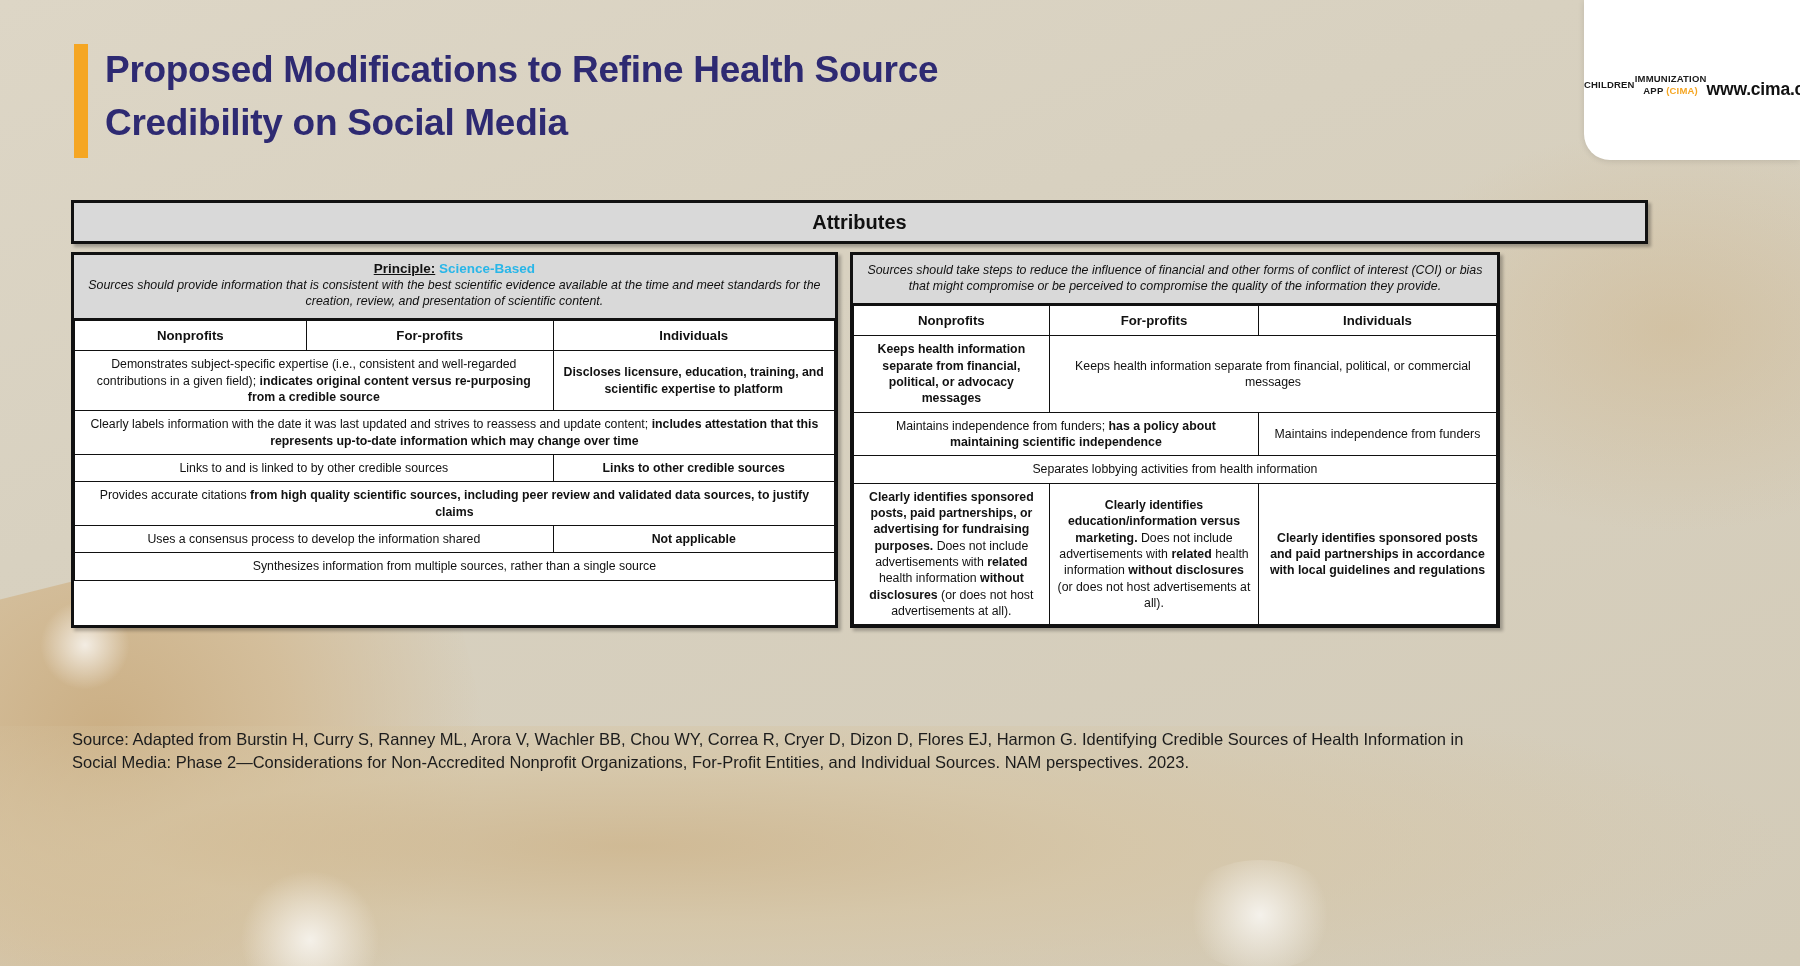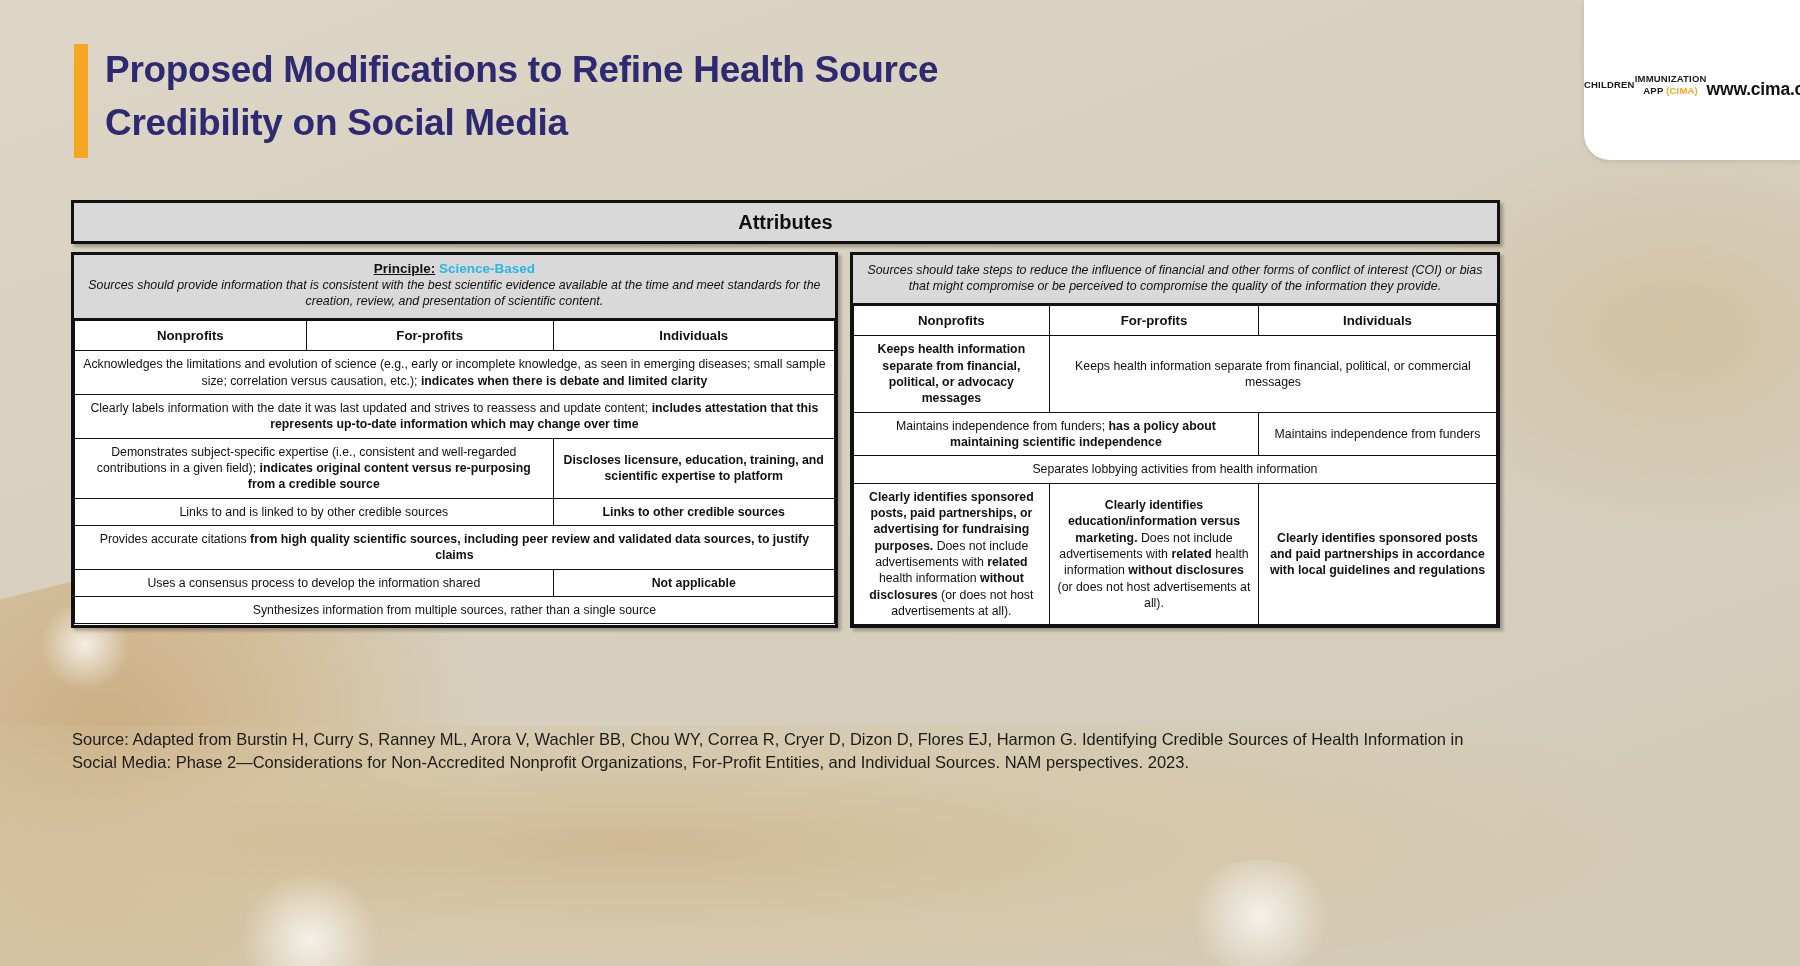"Attributes" #attributes-banner { width: 1429px -> 1577px }
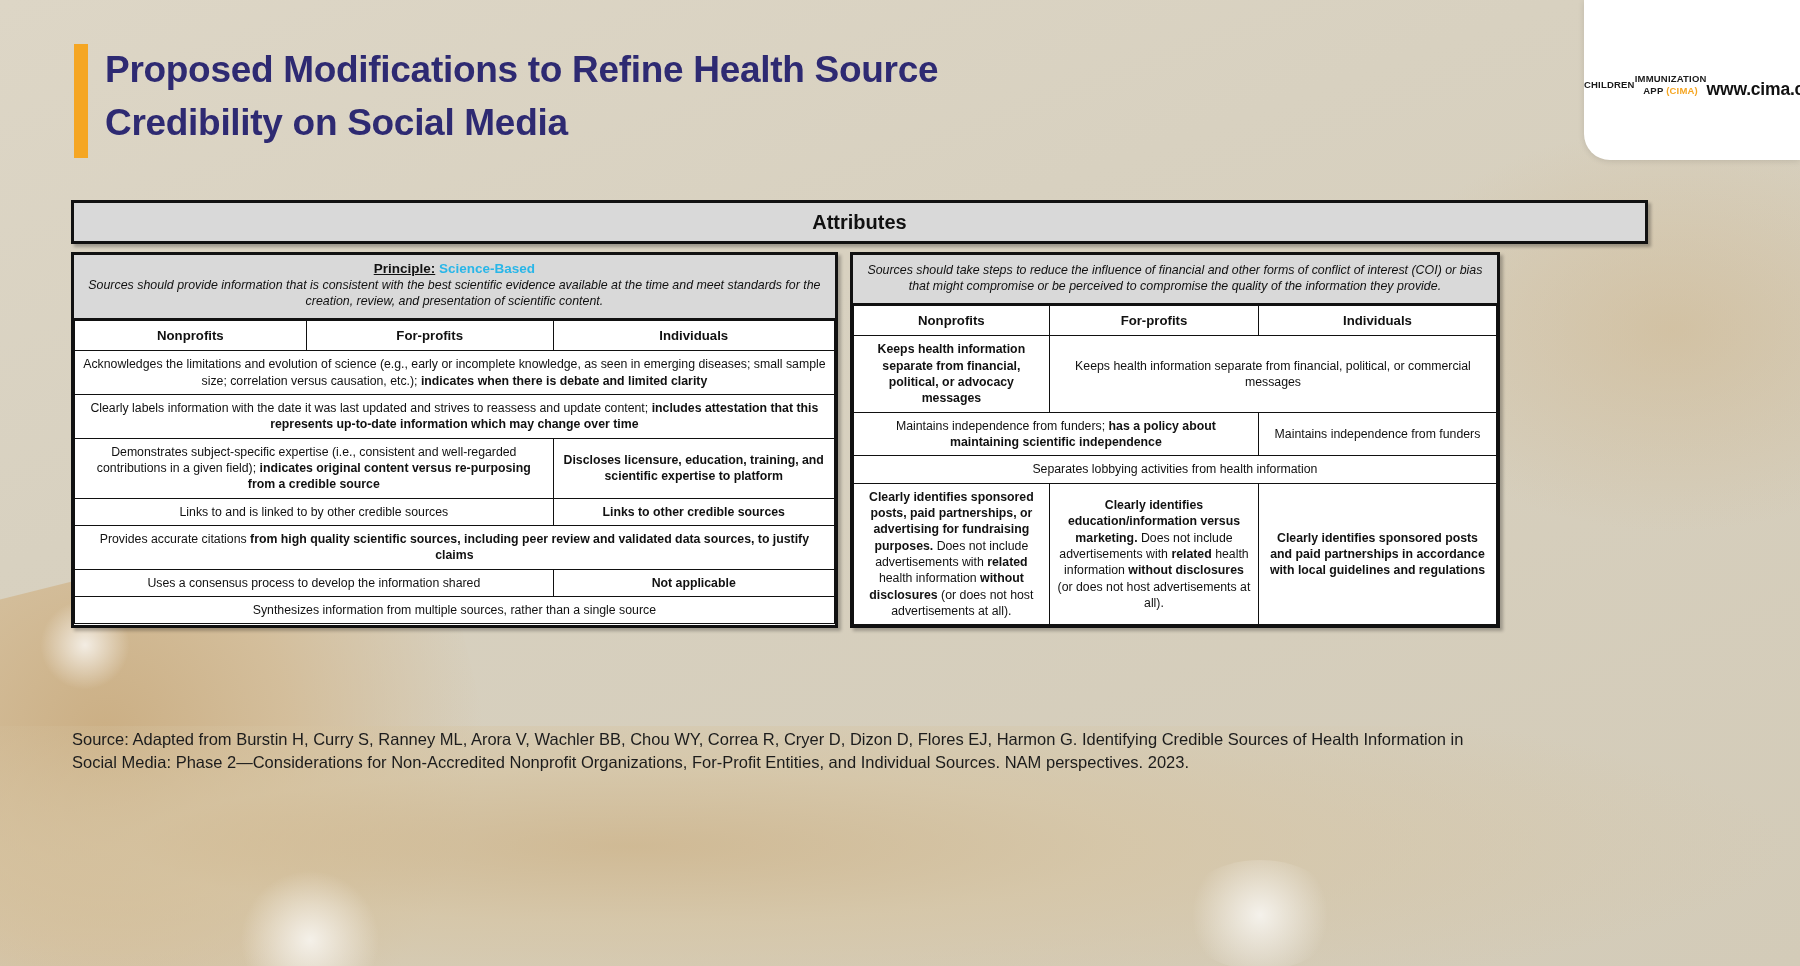"Acknowledges the limitations and" tr { html: <tr> <td>Acknowledges the limitations and evolution of science (e.g., early or incomplete knowledge, as seen in emerging diseases; small sample size; correlation versus causation, etc.); <b>indicates when there is debate and limited clarity</b></td> </tr> -> none }
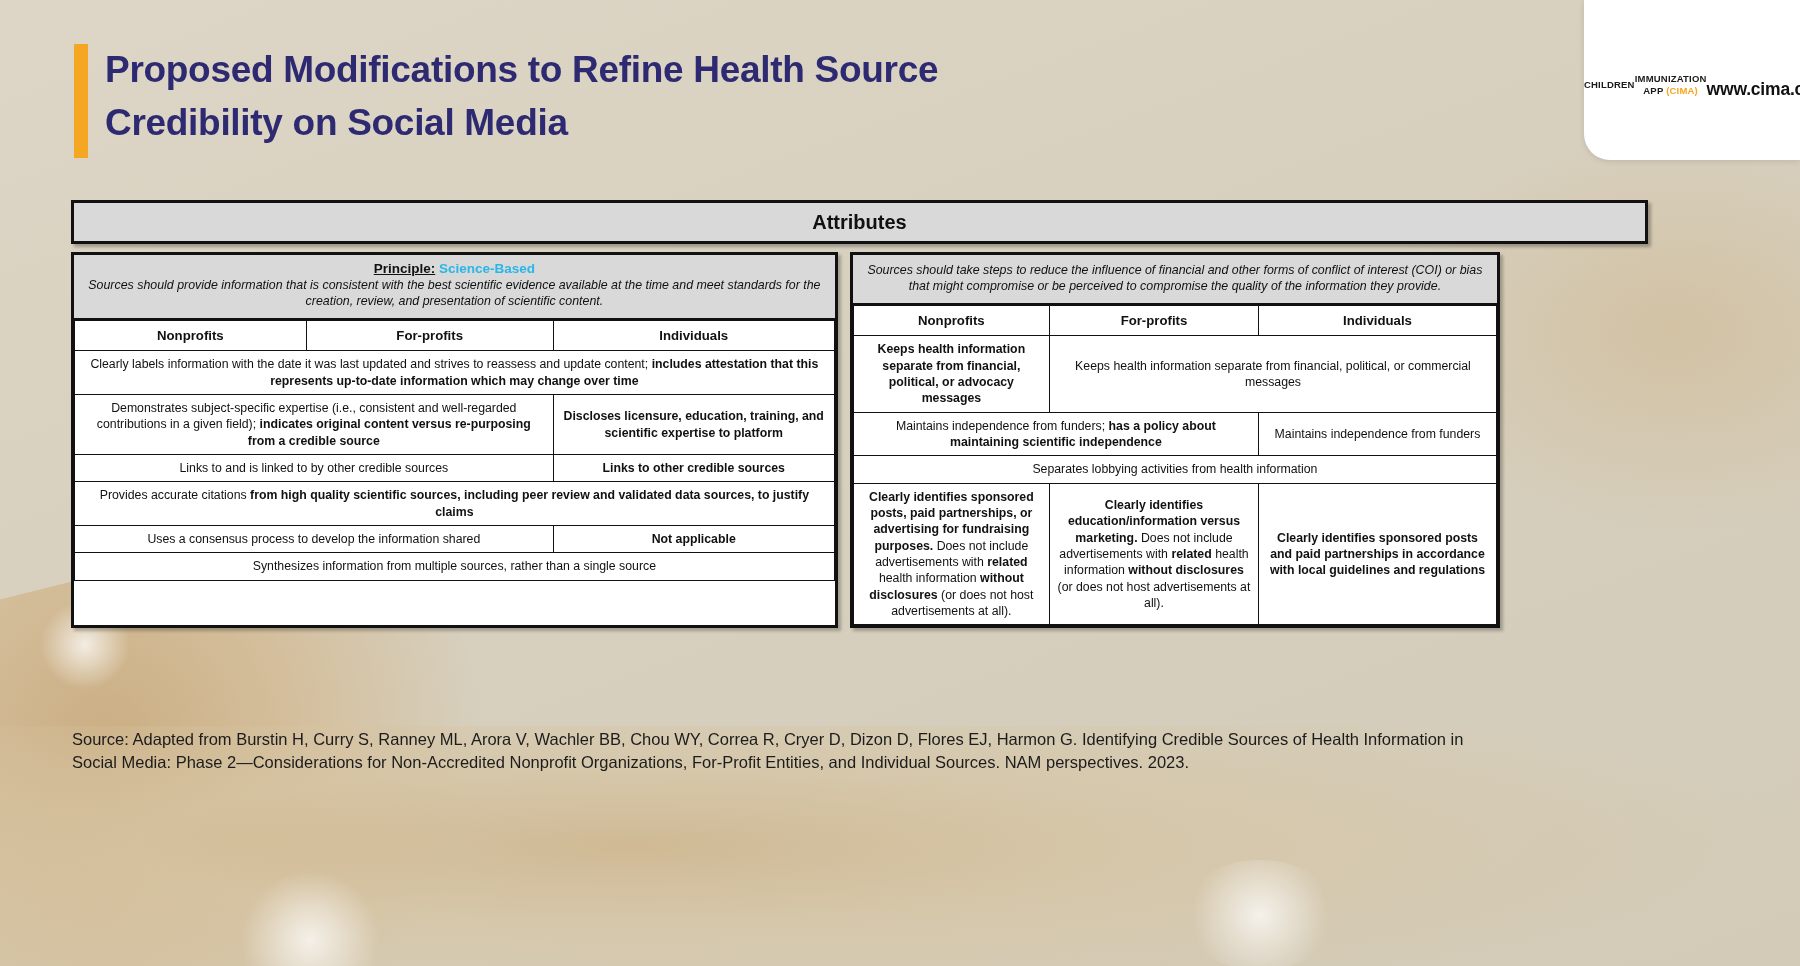"Clearly labels information with the" tr { order: before "Demonstrates subject-specific expertise" -> after "Demonstrates subject-specific expertise" }
